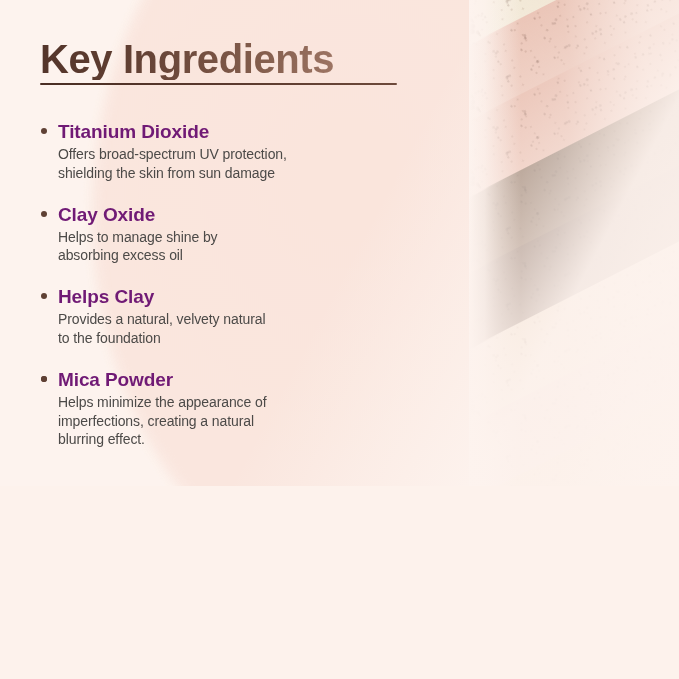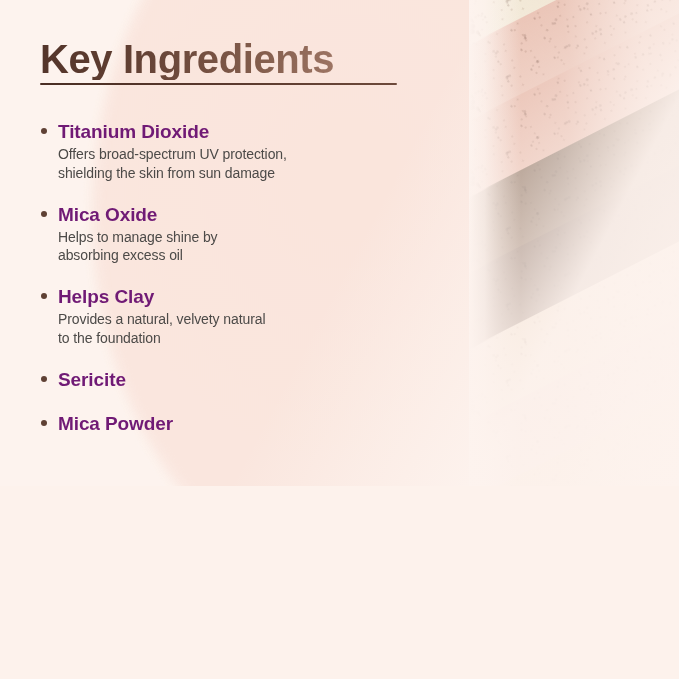"Mica Oxide" span.item-name { text: Mica -> Clay }
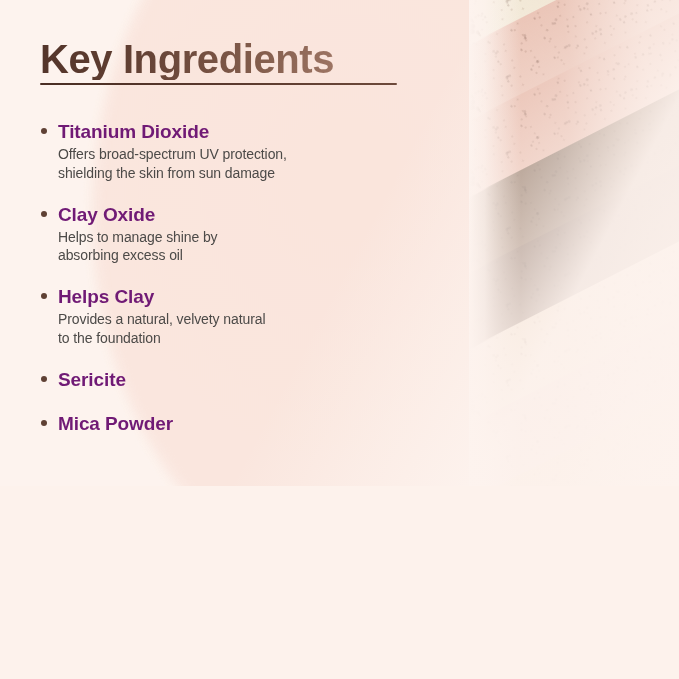"Sericite" span.item-name { html: <span>Sericite</span> -> none }
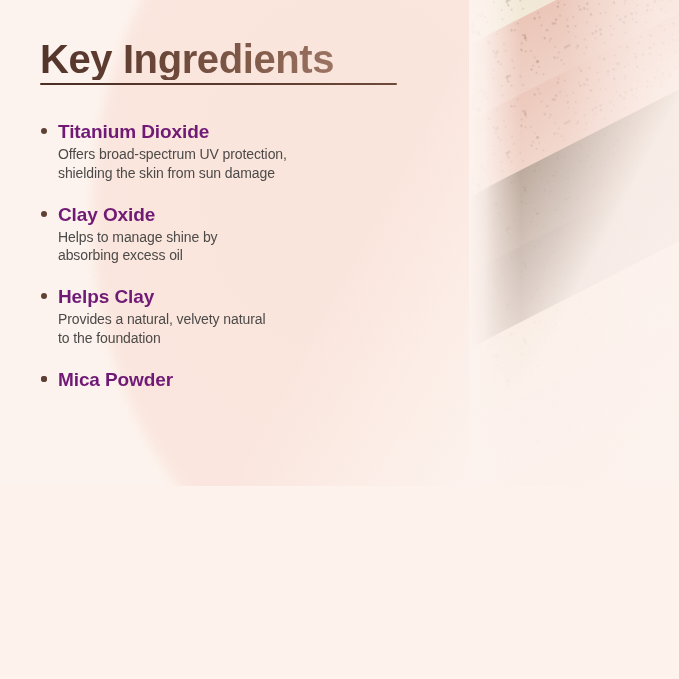"Helps minimize the appearance of" span.item-desc { html: none -> <span>Helps minimize the appearance of imperfections, creating a natural blurring effect.</span> }
